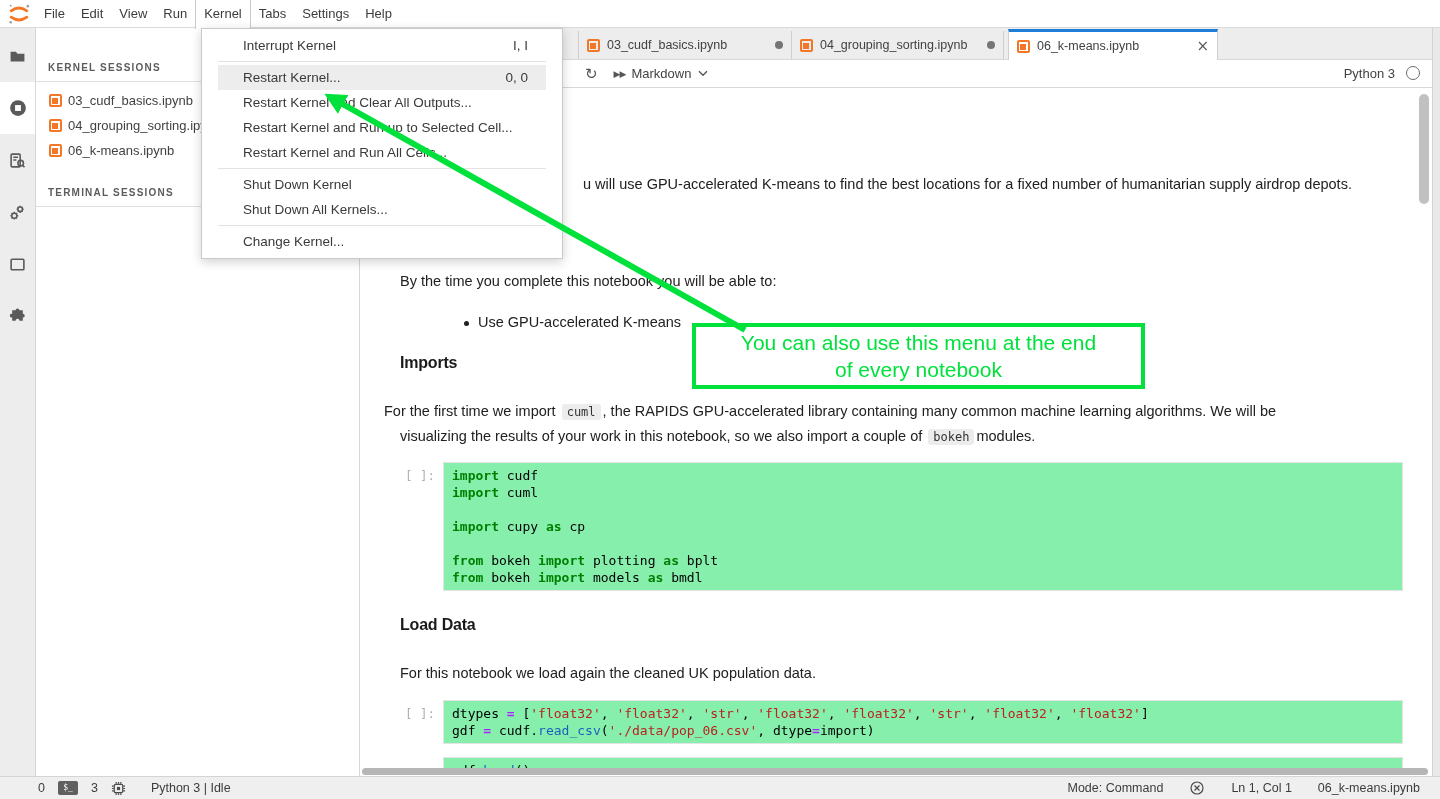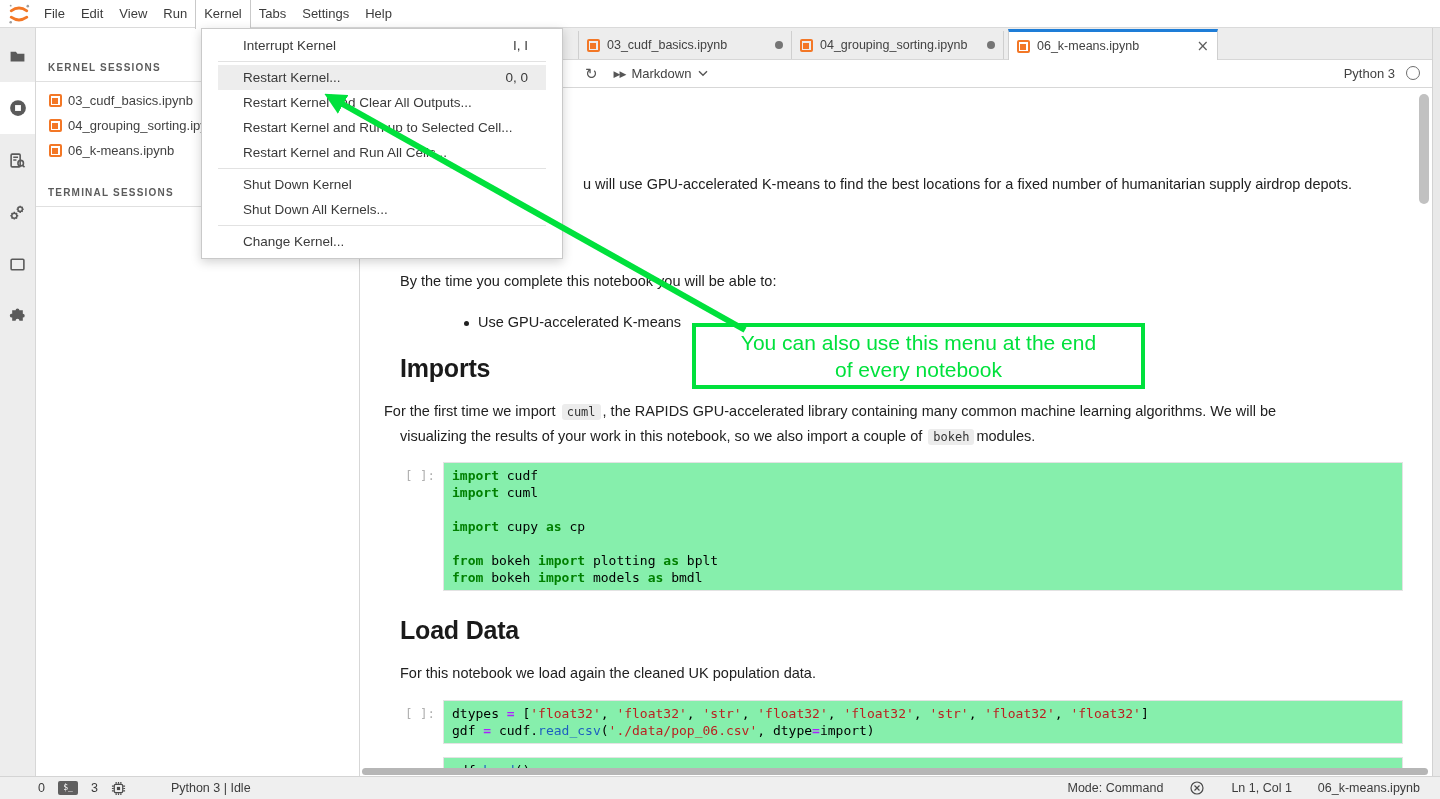"Imports" .md-h { font-size: 25px -> 16px }
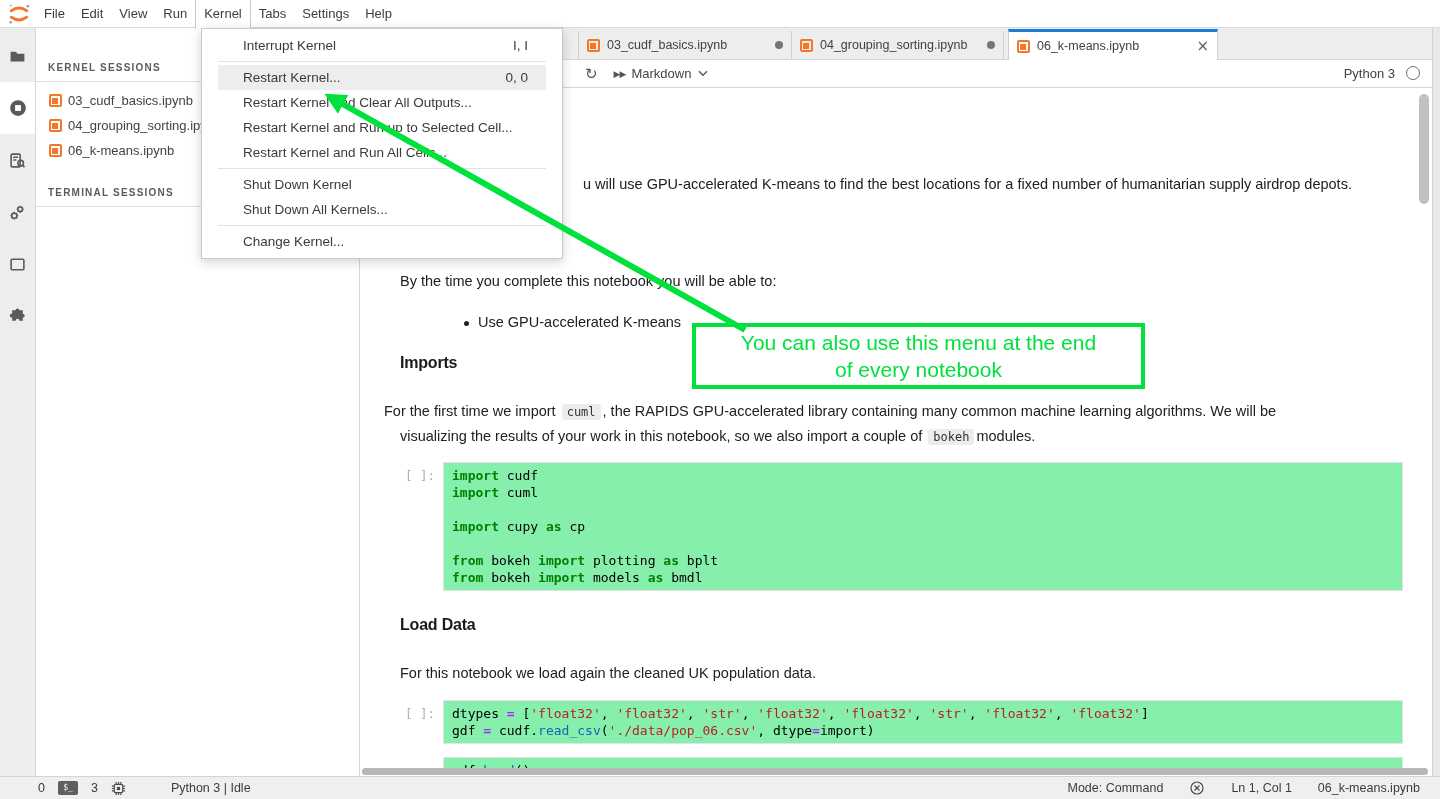"Python 3 | Idle" .sb-kernel-status { margin-left: 32px -> 12px }
